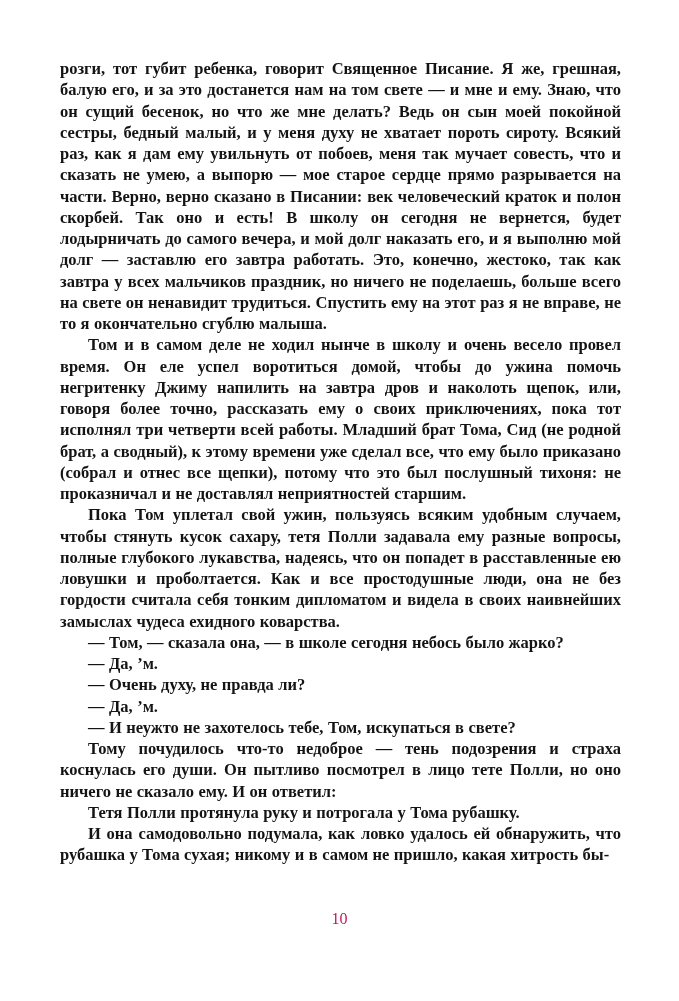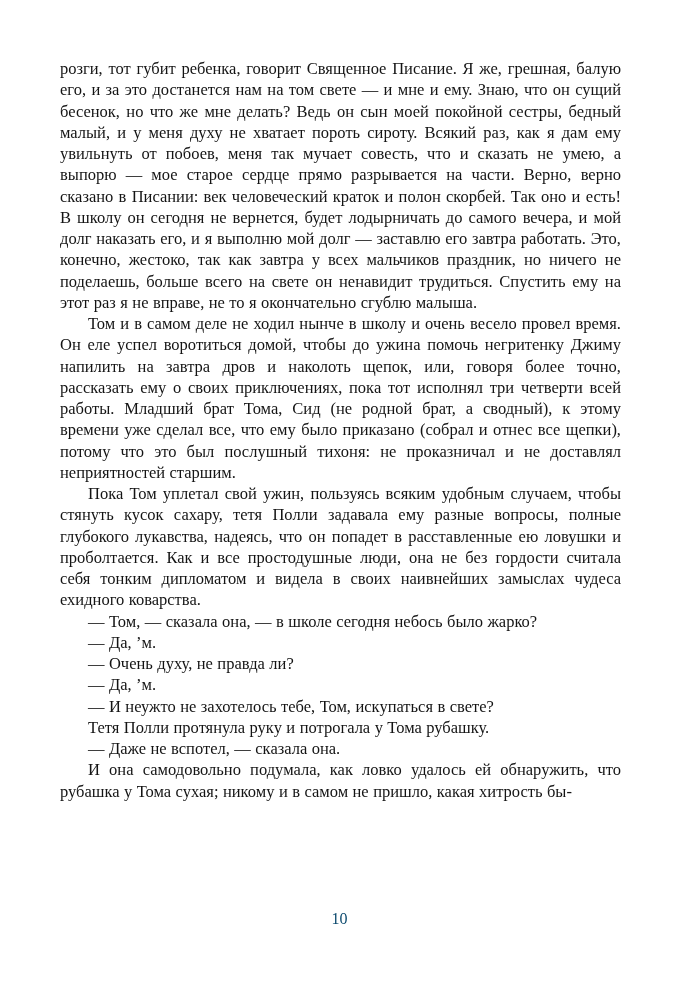"розги, тот губит ребенка, говорит" .text-block { font-weight: none -> bold }
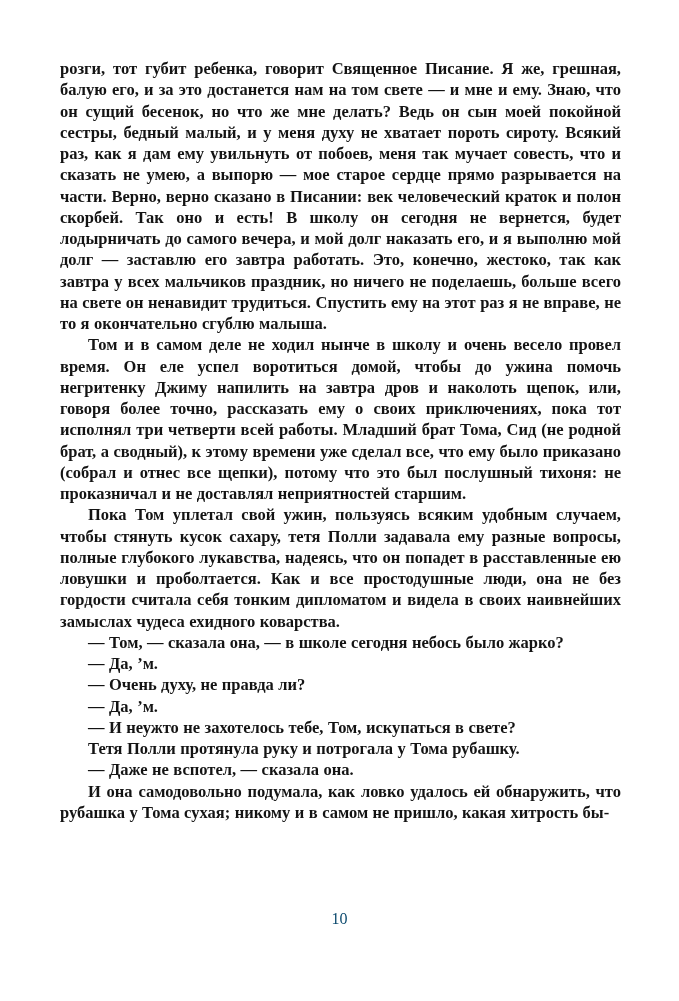"Тому почудилось что-то недоброе —" p { html: none -> <p>Тому почудилось что-то недоброе — тень подозрения и страха коснулась его души. Он пытливо посмотрел в лицо тете Полли, но оно ничего не сказало ему. И он ответил:</p> }
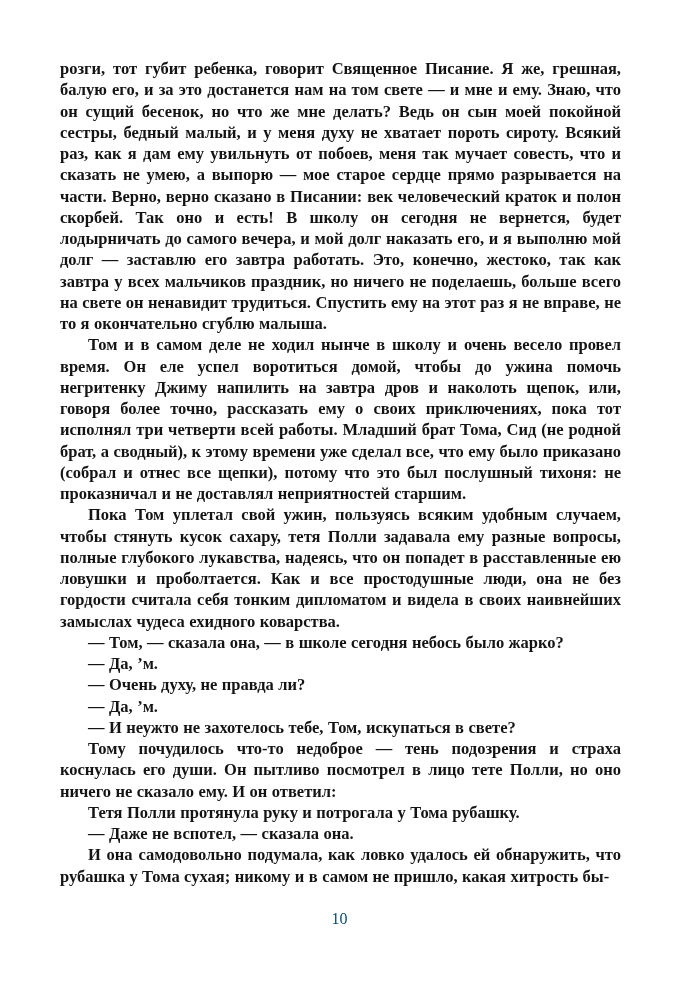"— Даже не вспотел, —" p { html: <p>— Даже не вспотел, — сказала она.</p> -> none }
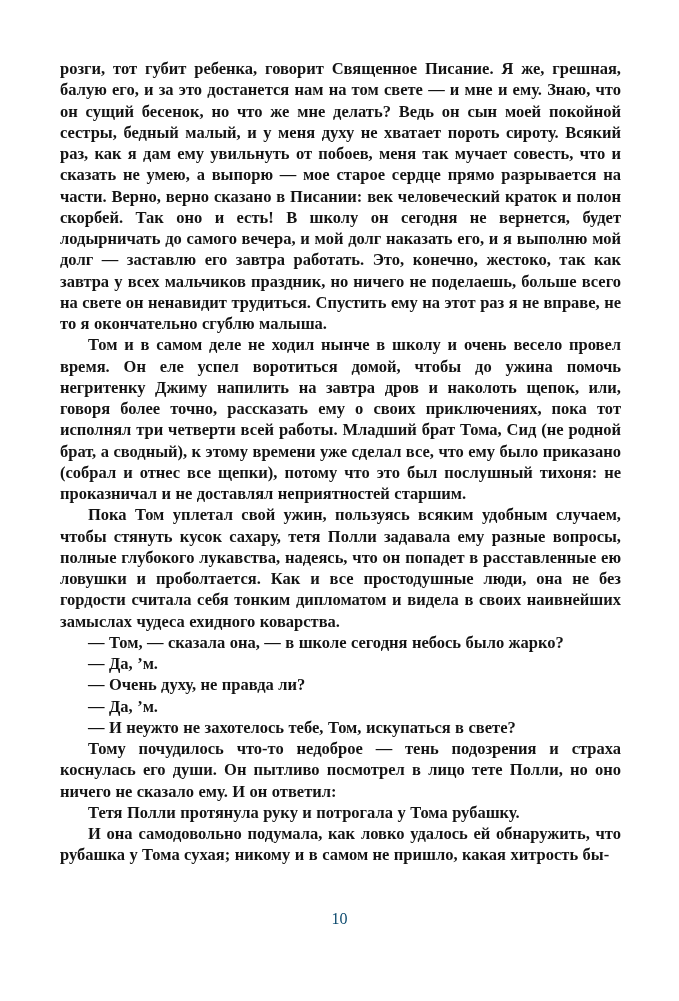"10" .page-number { color: #0c4a6e -> #be185d }
